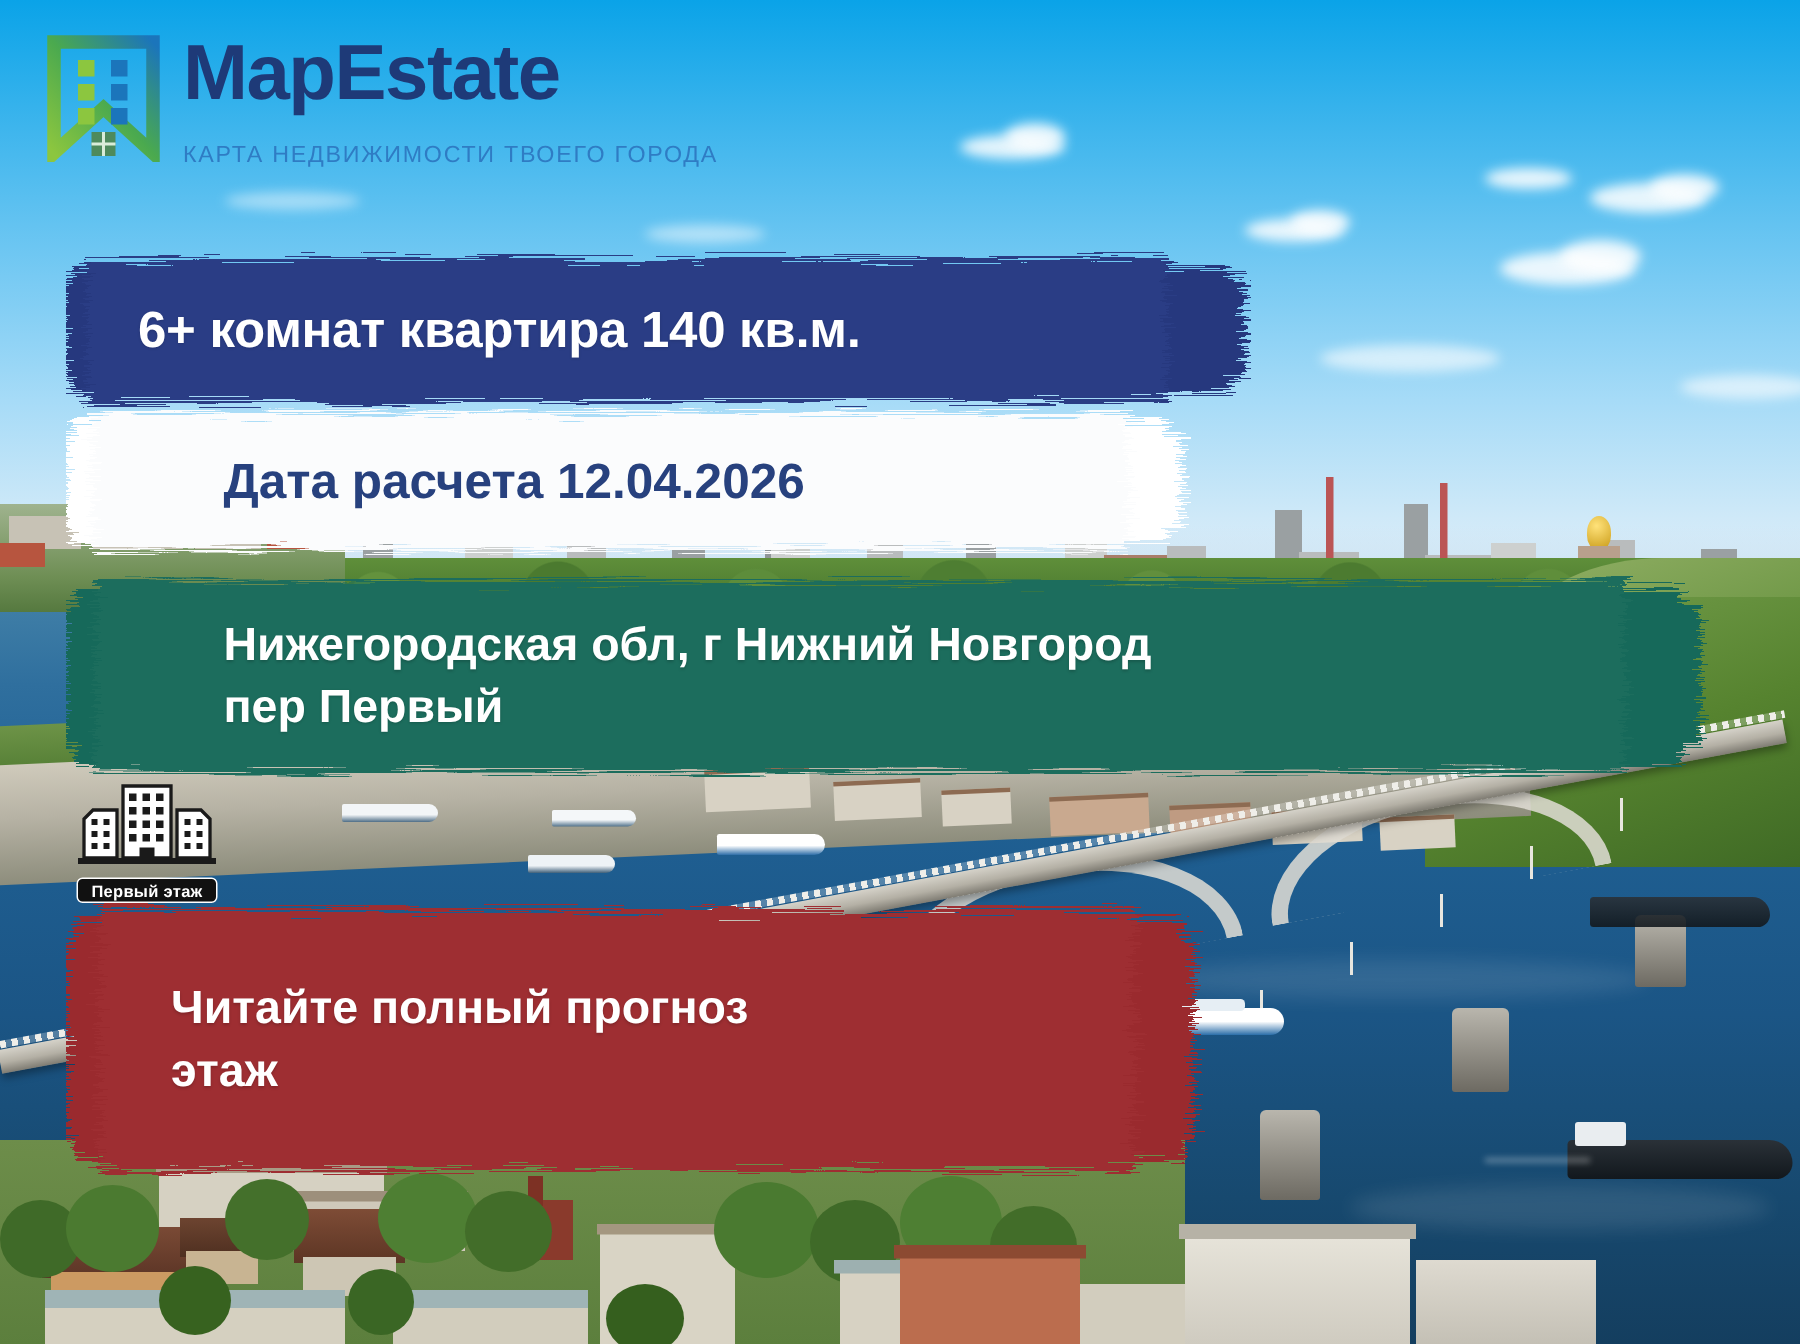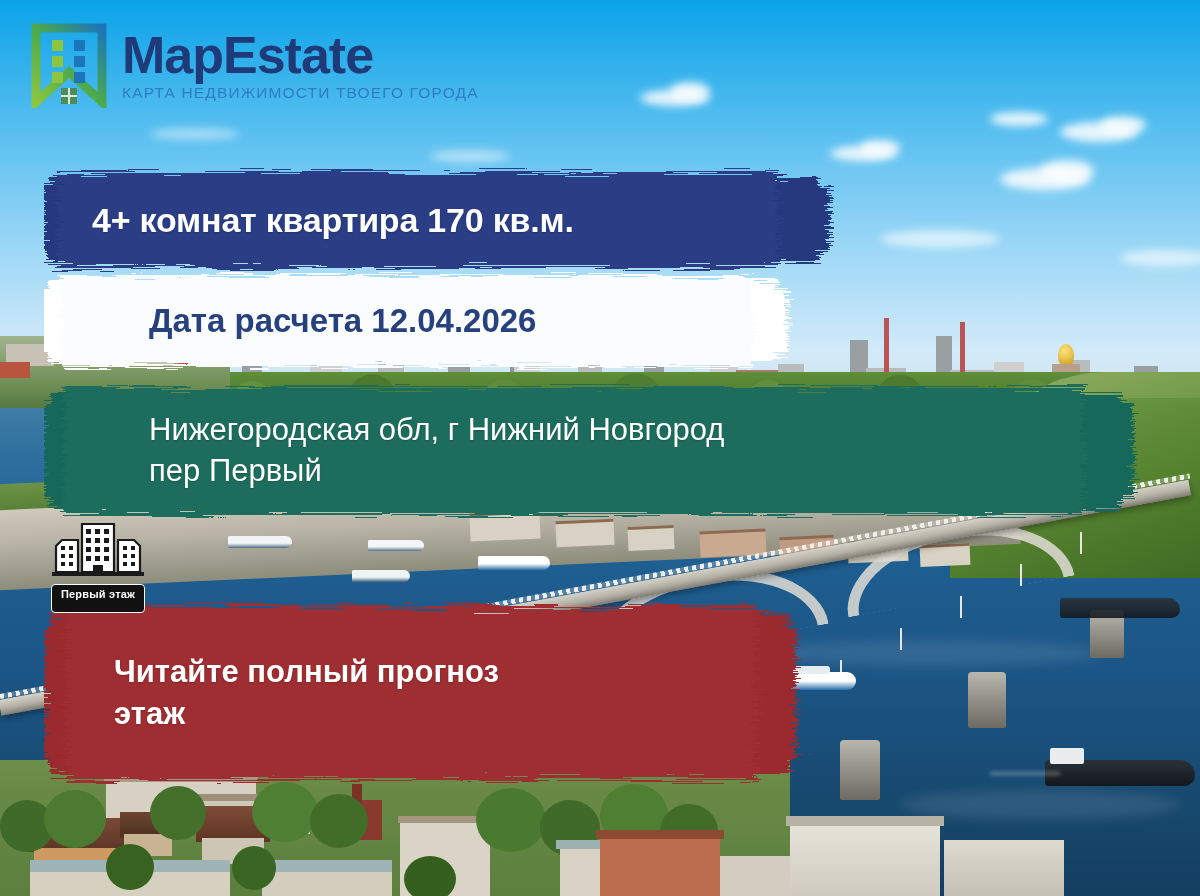"MapEstate" #logo { align-items: center -> flex-start }
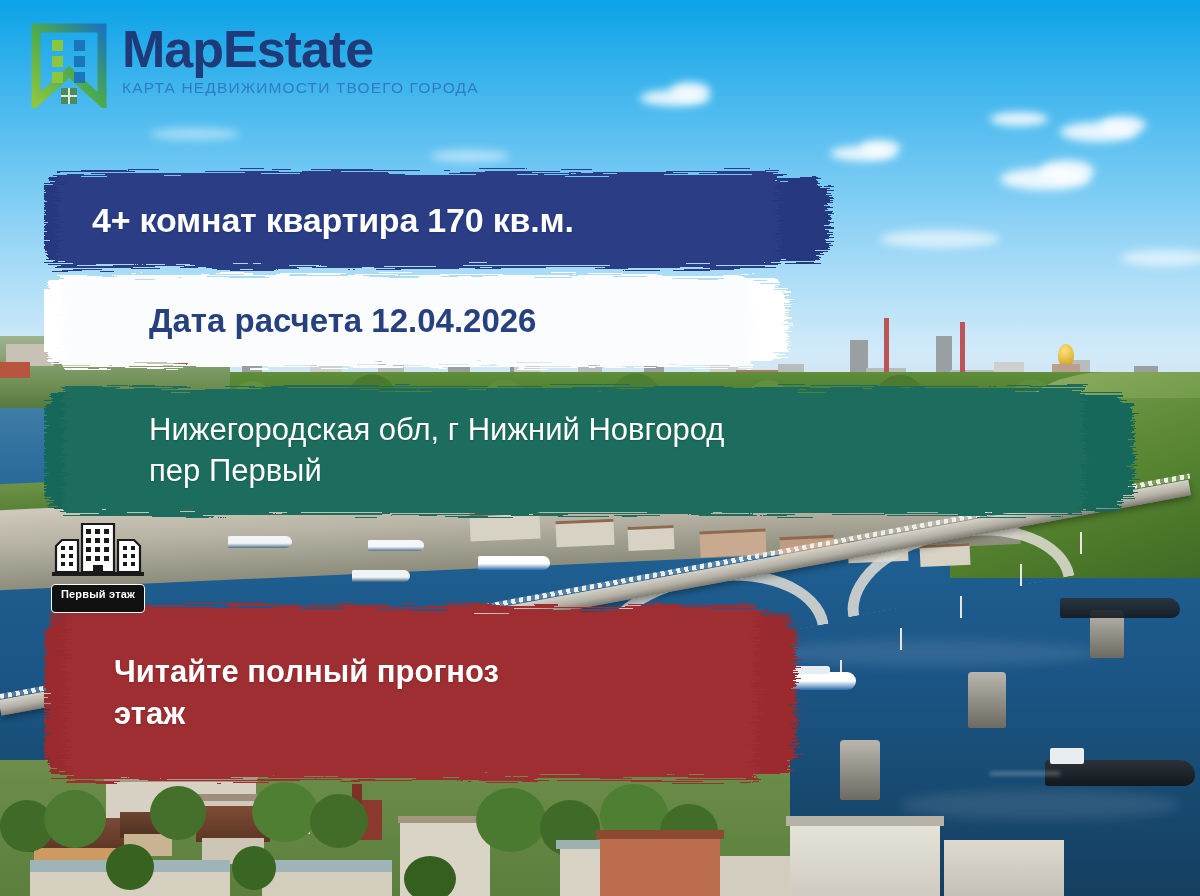"КАРТА НЕДВИЖИМОСТИ ТВОЕГО ГОРОДА" .logo-sub { margin-top: 4px -> 20px }
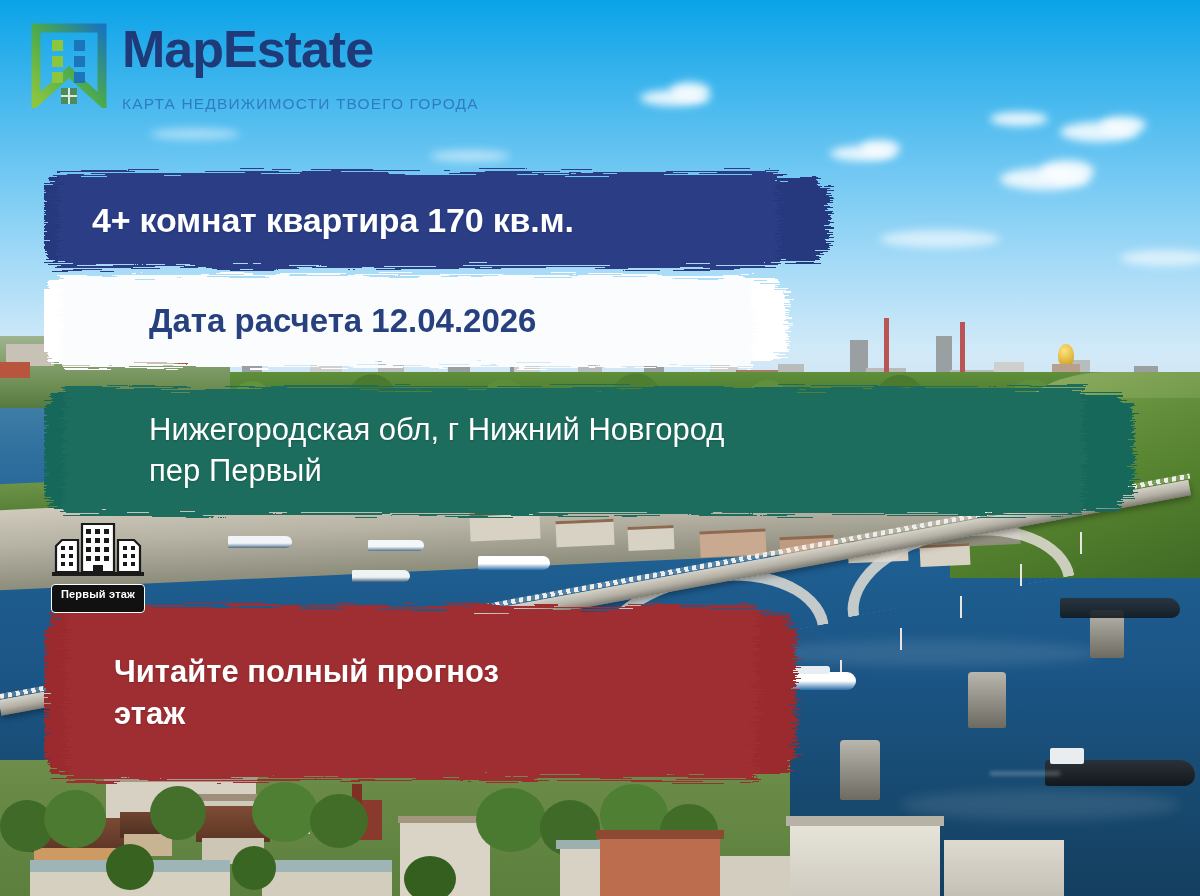"4+ комнат квартира 170 кв.м." div.txt { text: 4+ комнат квартира 170 -> 6+ комнат квартира 140 }
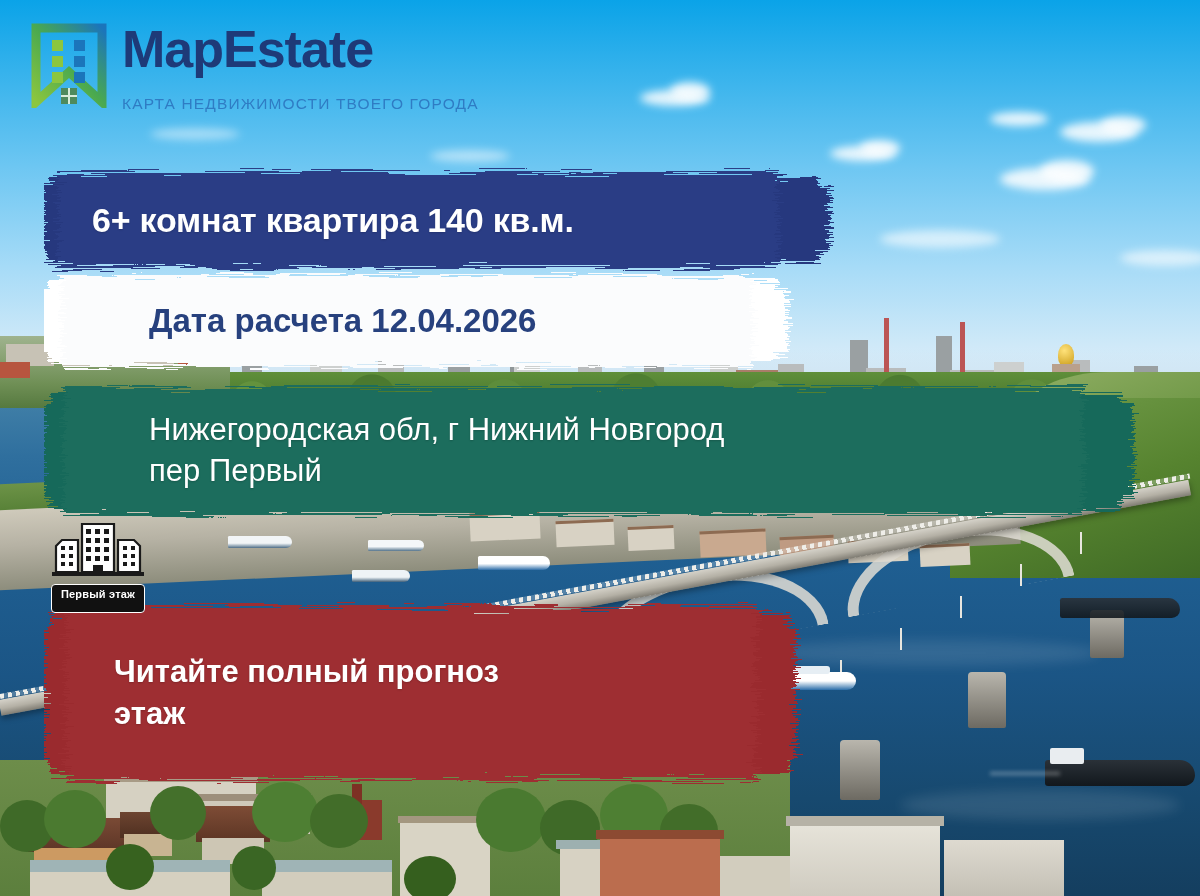"Нижегородская обл, г Нижний Новгород" #banner-address .txt { font-weight: normal -> bold }
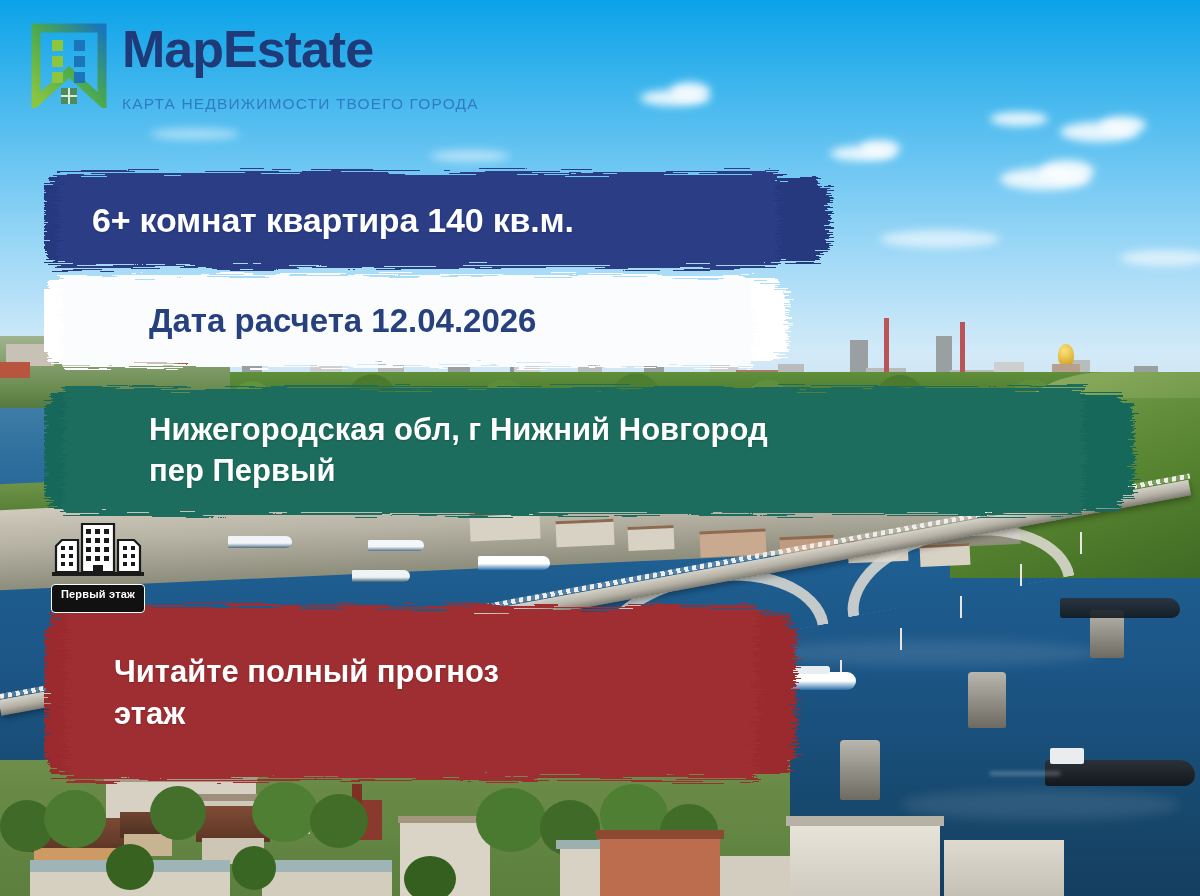"Первый этаж" #watermark .wm-label { padding: 3px 9px 12px -> 3px 9px 0 }
